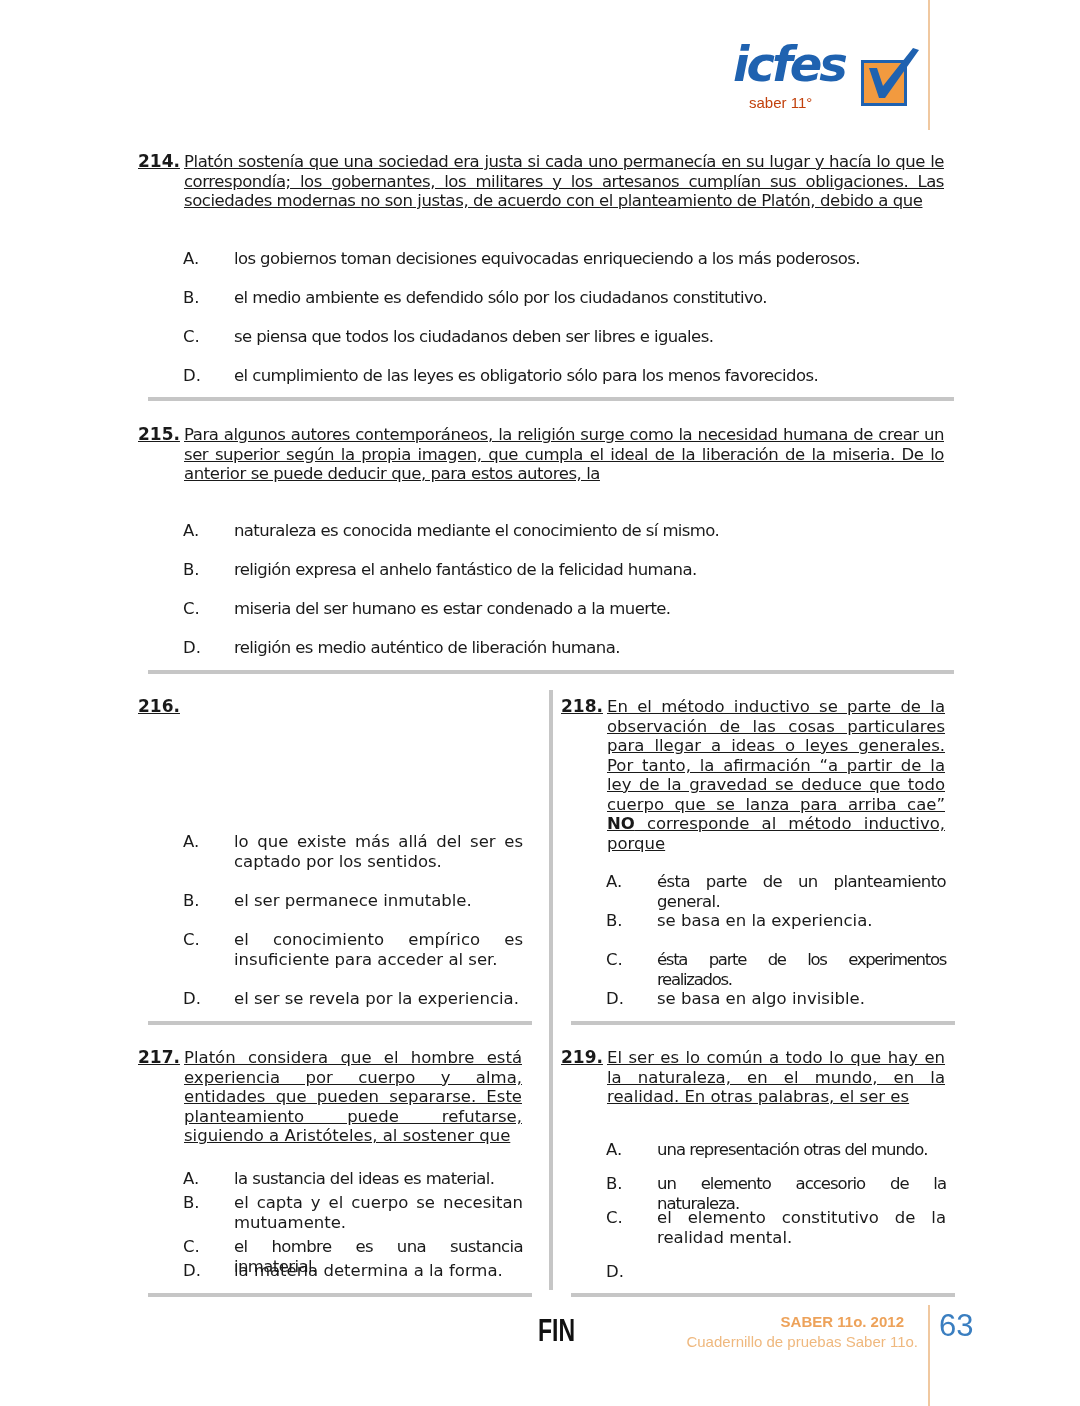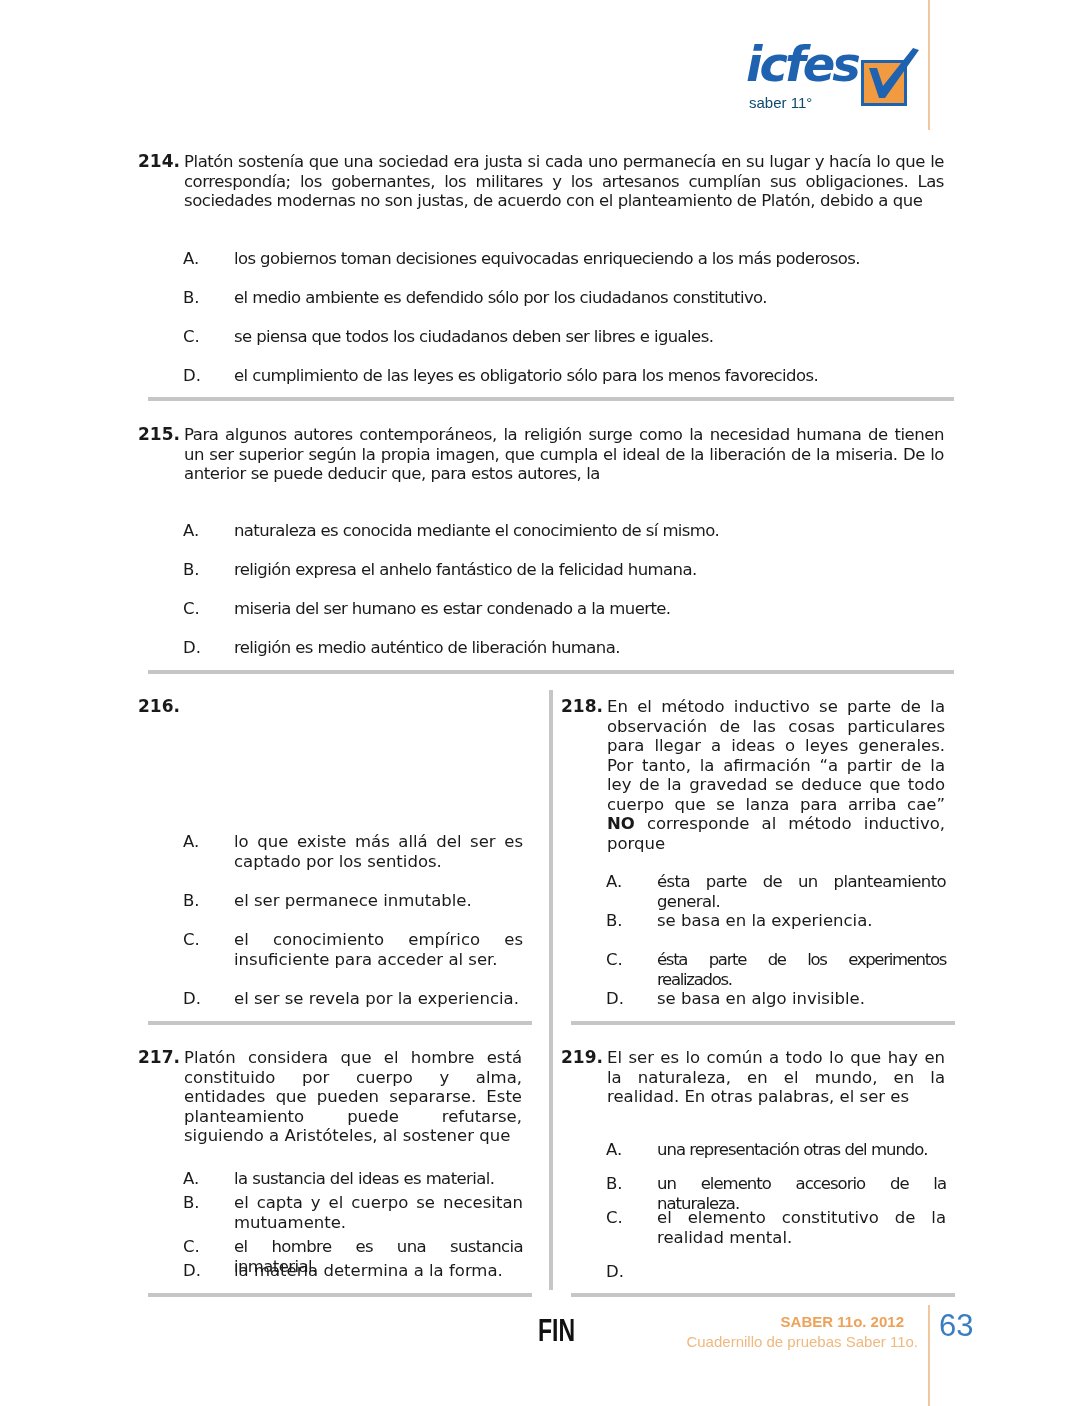"icfes" .logo-word { margin-left: 13px -> none }
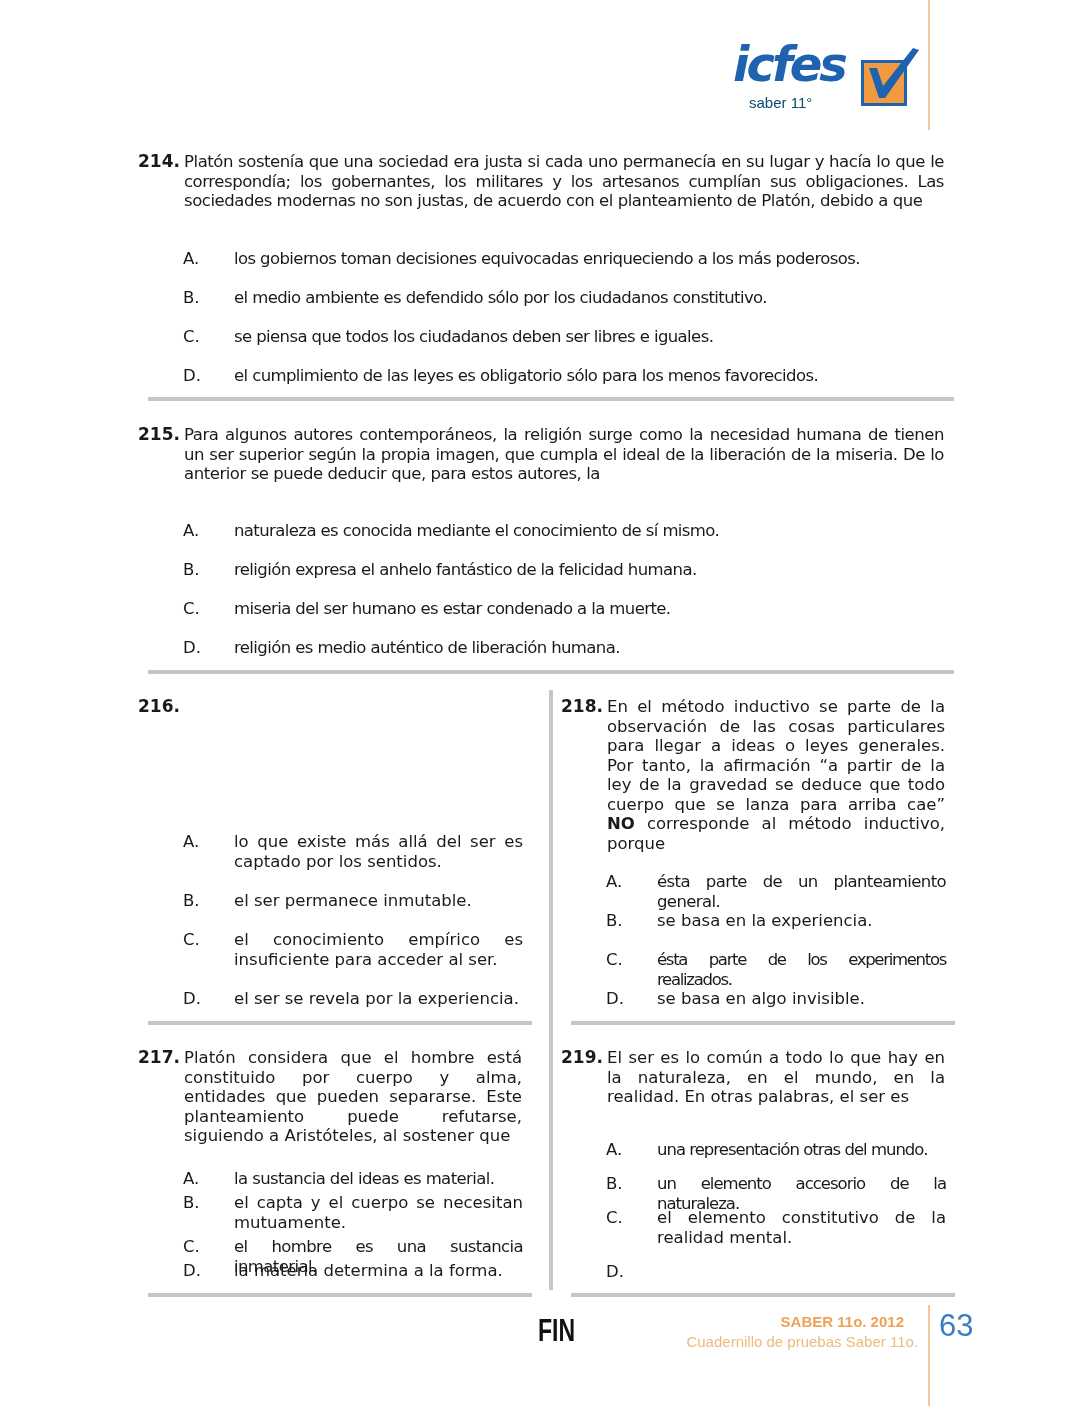"saber 11°" .logo-sub { color: #0c4a6e -> #c2410c }
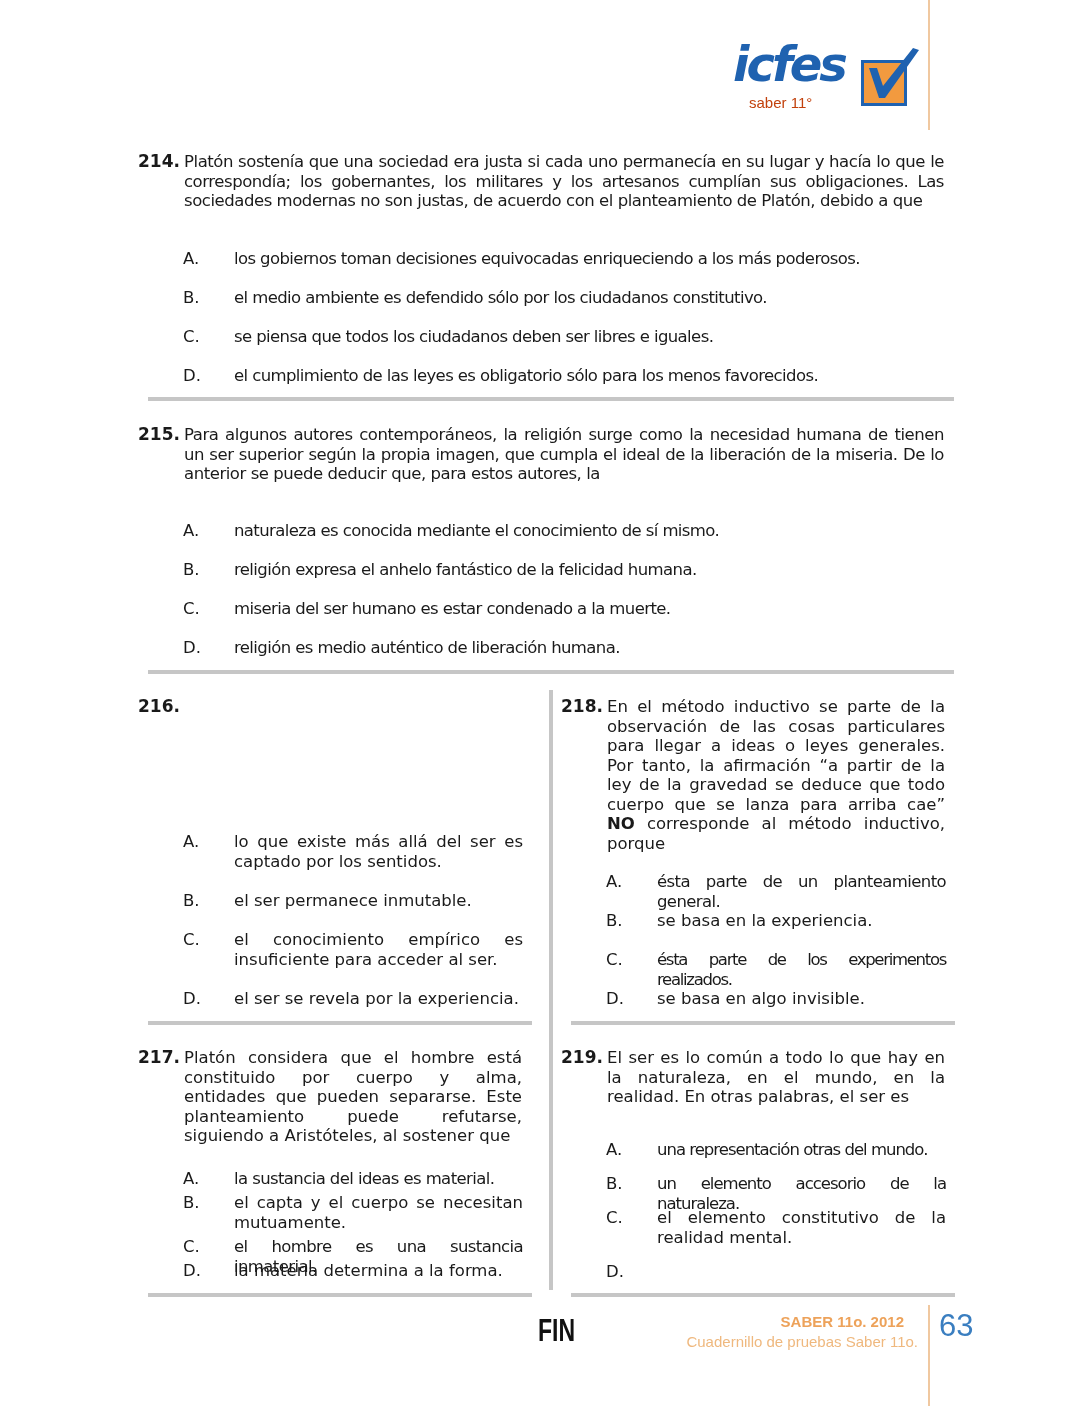"214." .q { text-decoration: none -> underline }
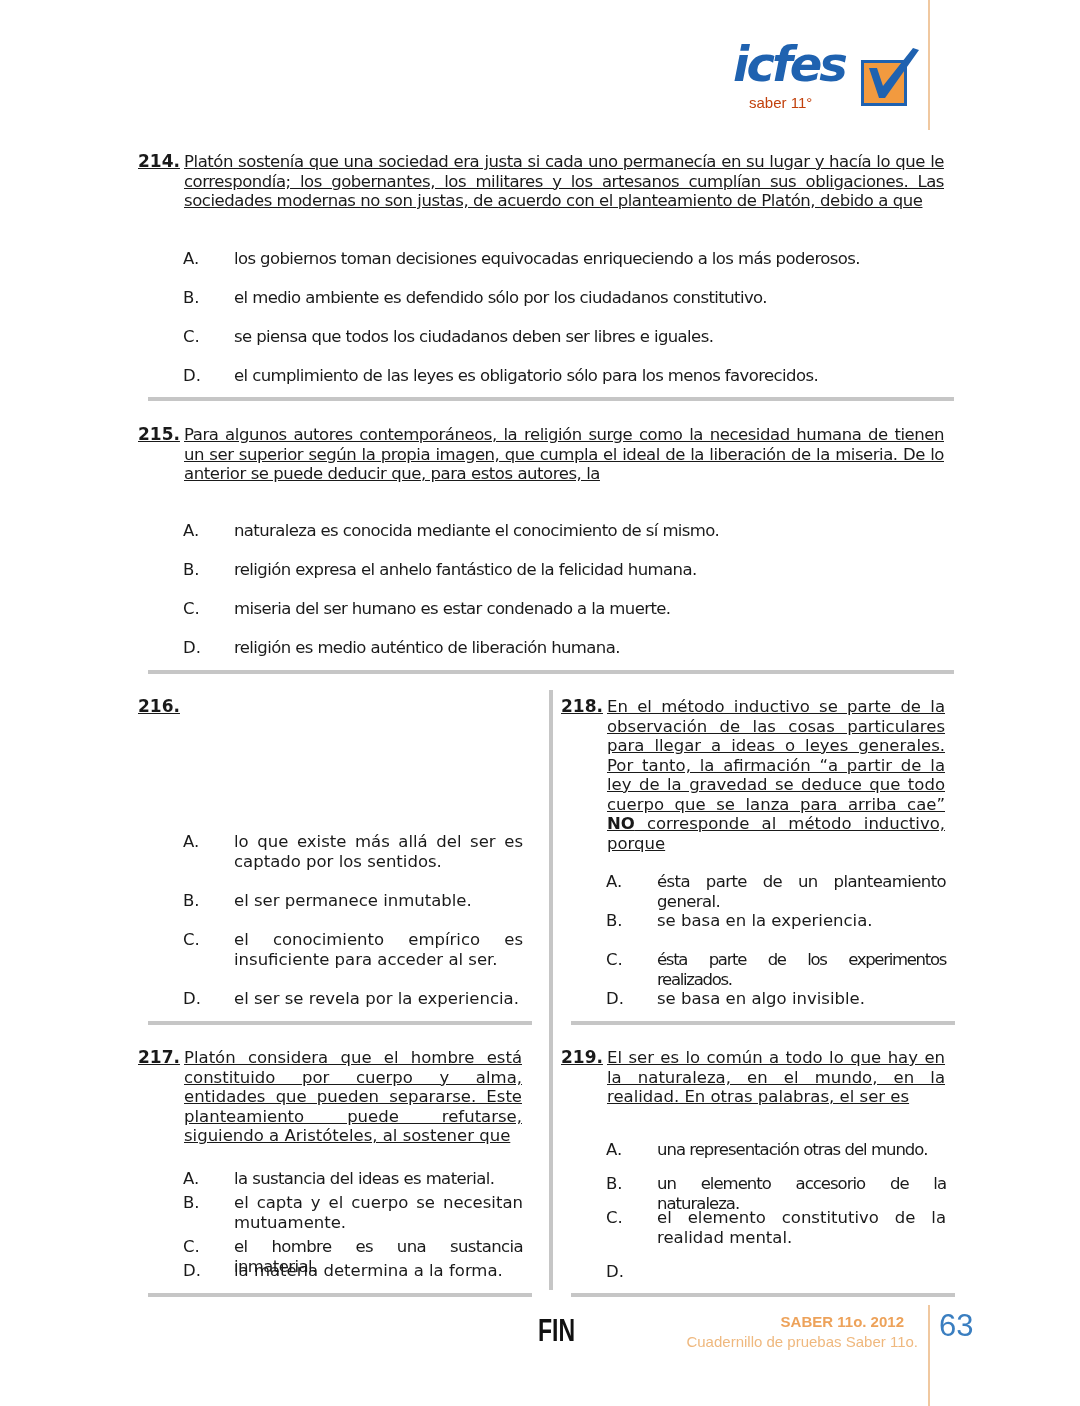"Para algunos autores contemporáneos, la" span.q-stem { text: tienen -> crear }
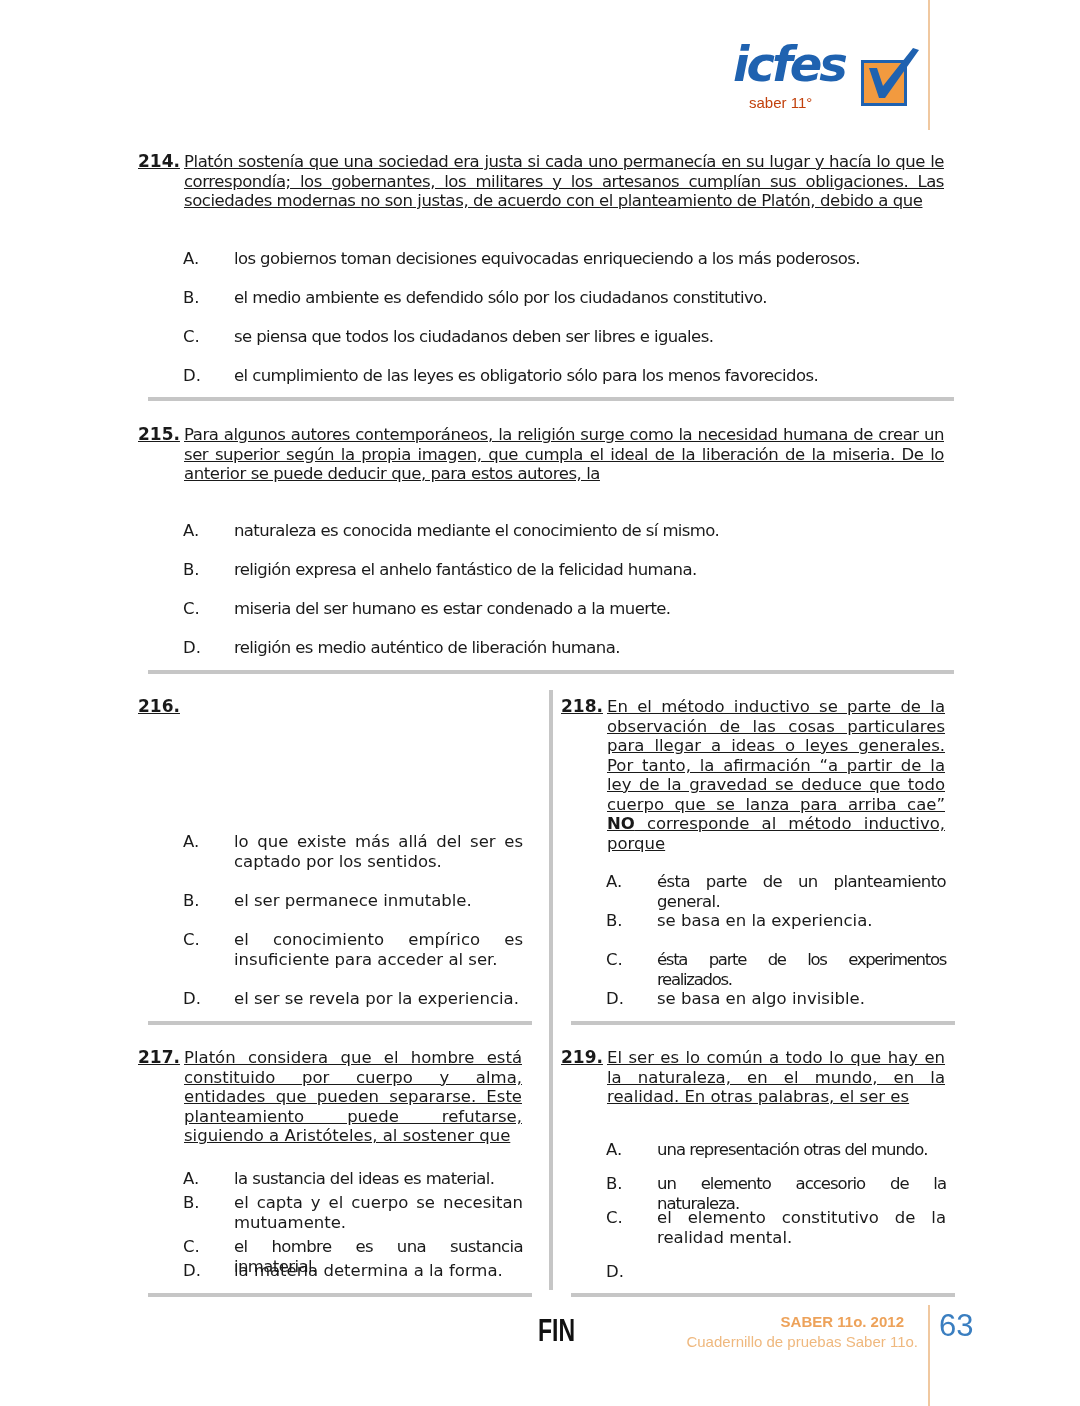"Platón considera que el hombre" span.q-stem { text: constituido -> experiencia }
